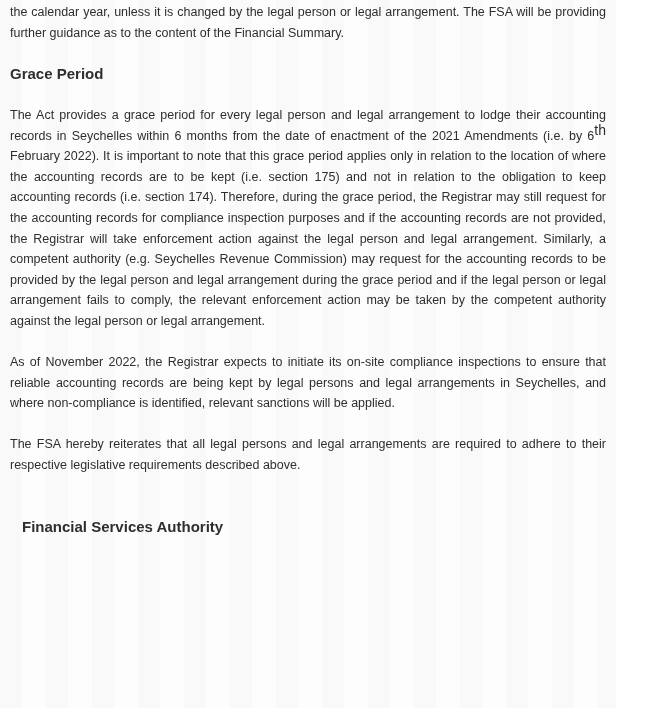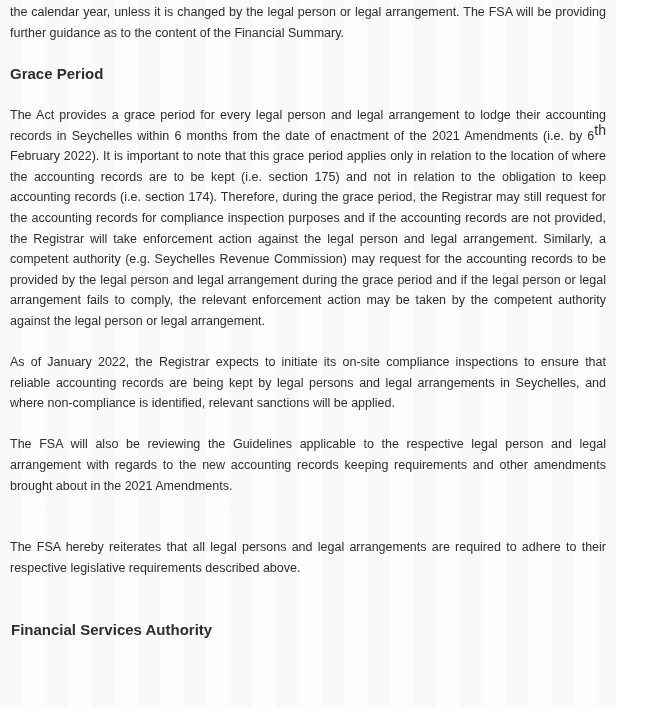"As of January 2022, the" p.para { text: January -> November }
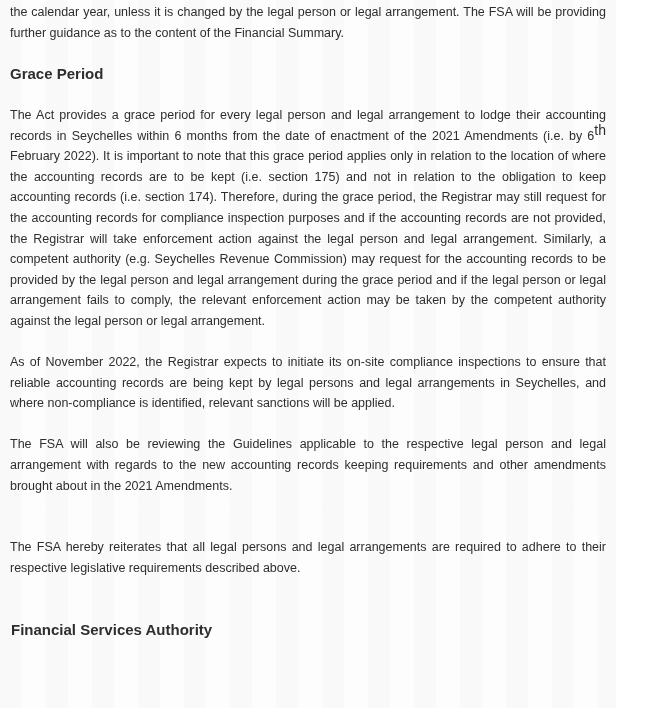"The FSA will also be" p.para { html: <p>The FSA will also be reviewing the Guidelines applicable to the respective legal person and legal arrangement with regards to the new accounting records keeping requirements and other amendments brought about in the 2021 Amendments.</p> -> none }
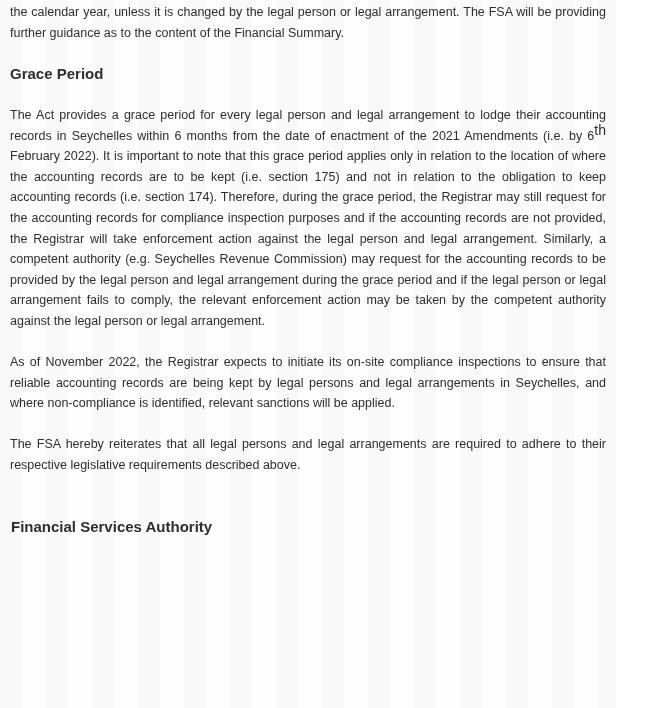"Financial Services Authority" .signature { margin: 1px -> 12px }
